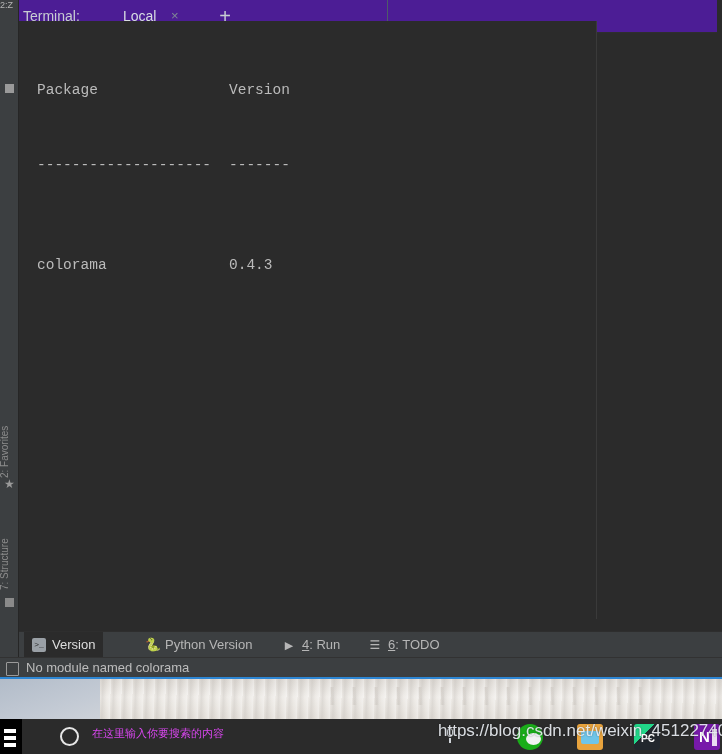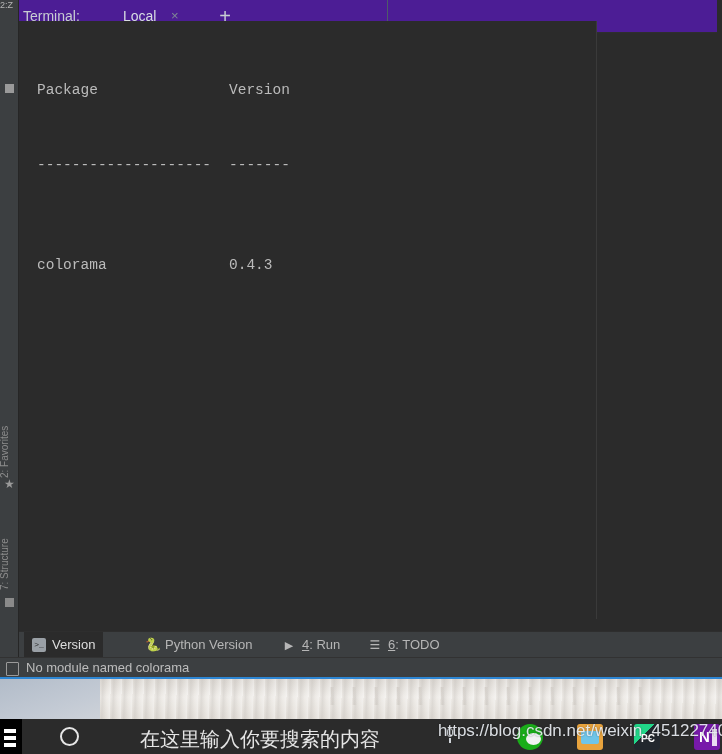"在这里输入你要搜索的内容" #tb-search-text { color: #e5e5e5 -> #d946ef; font-size: 20px -> 11px; margin-left: 48px -> none }
